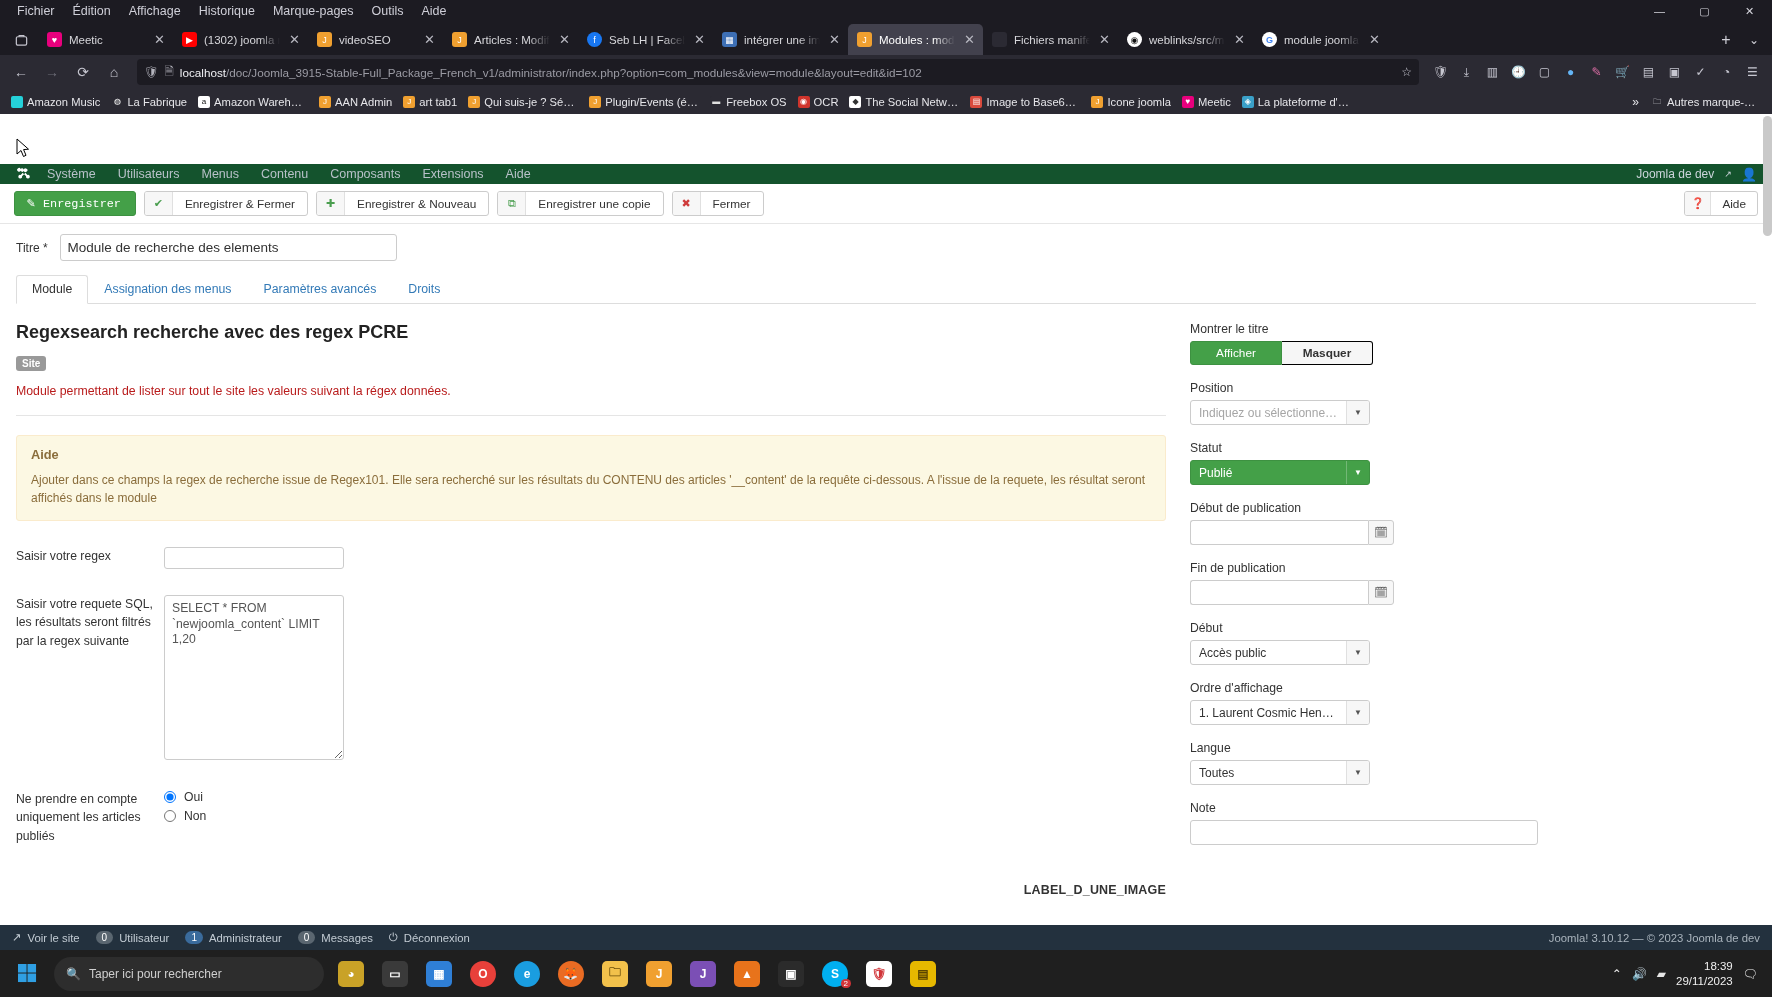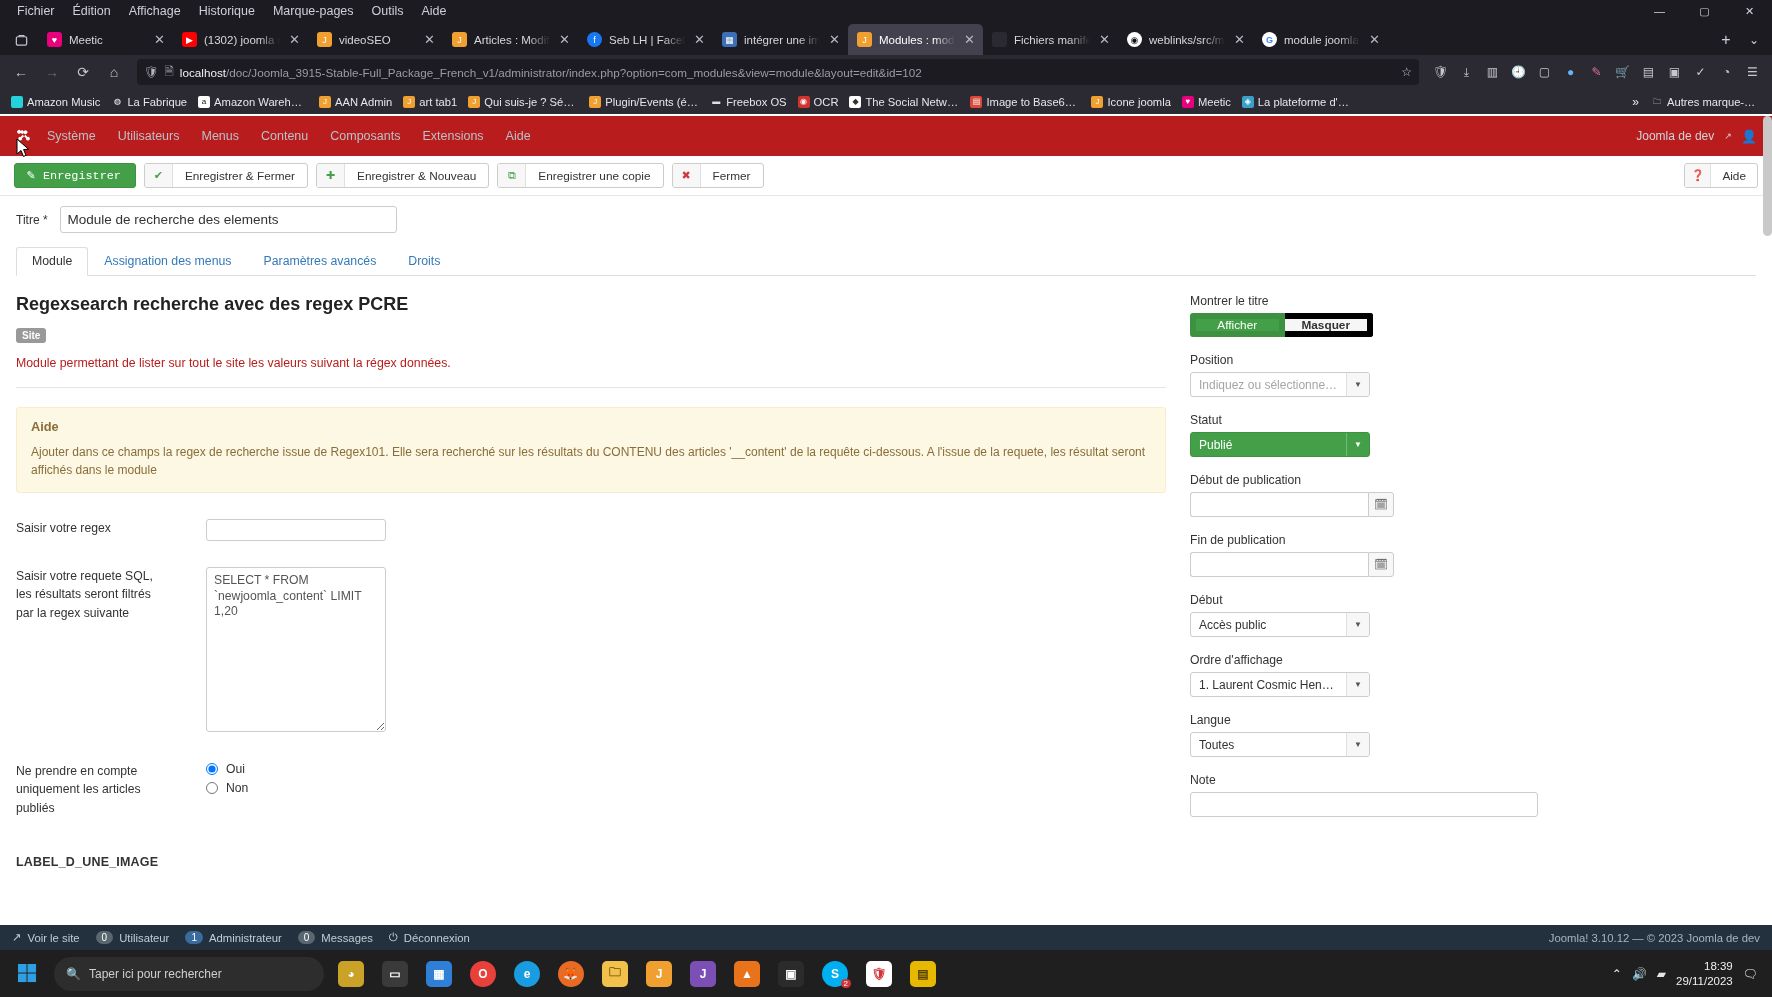"Système" .j-navbar { background: #b91c1c -> #14532d; height: 40px -> 20px; margin-top: none -> 48px }
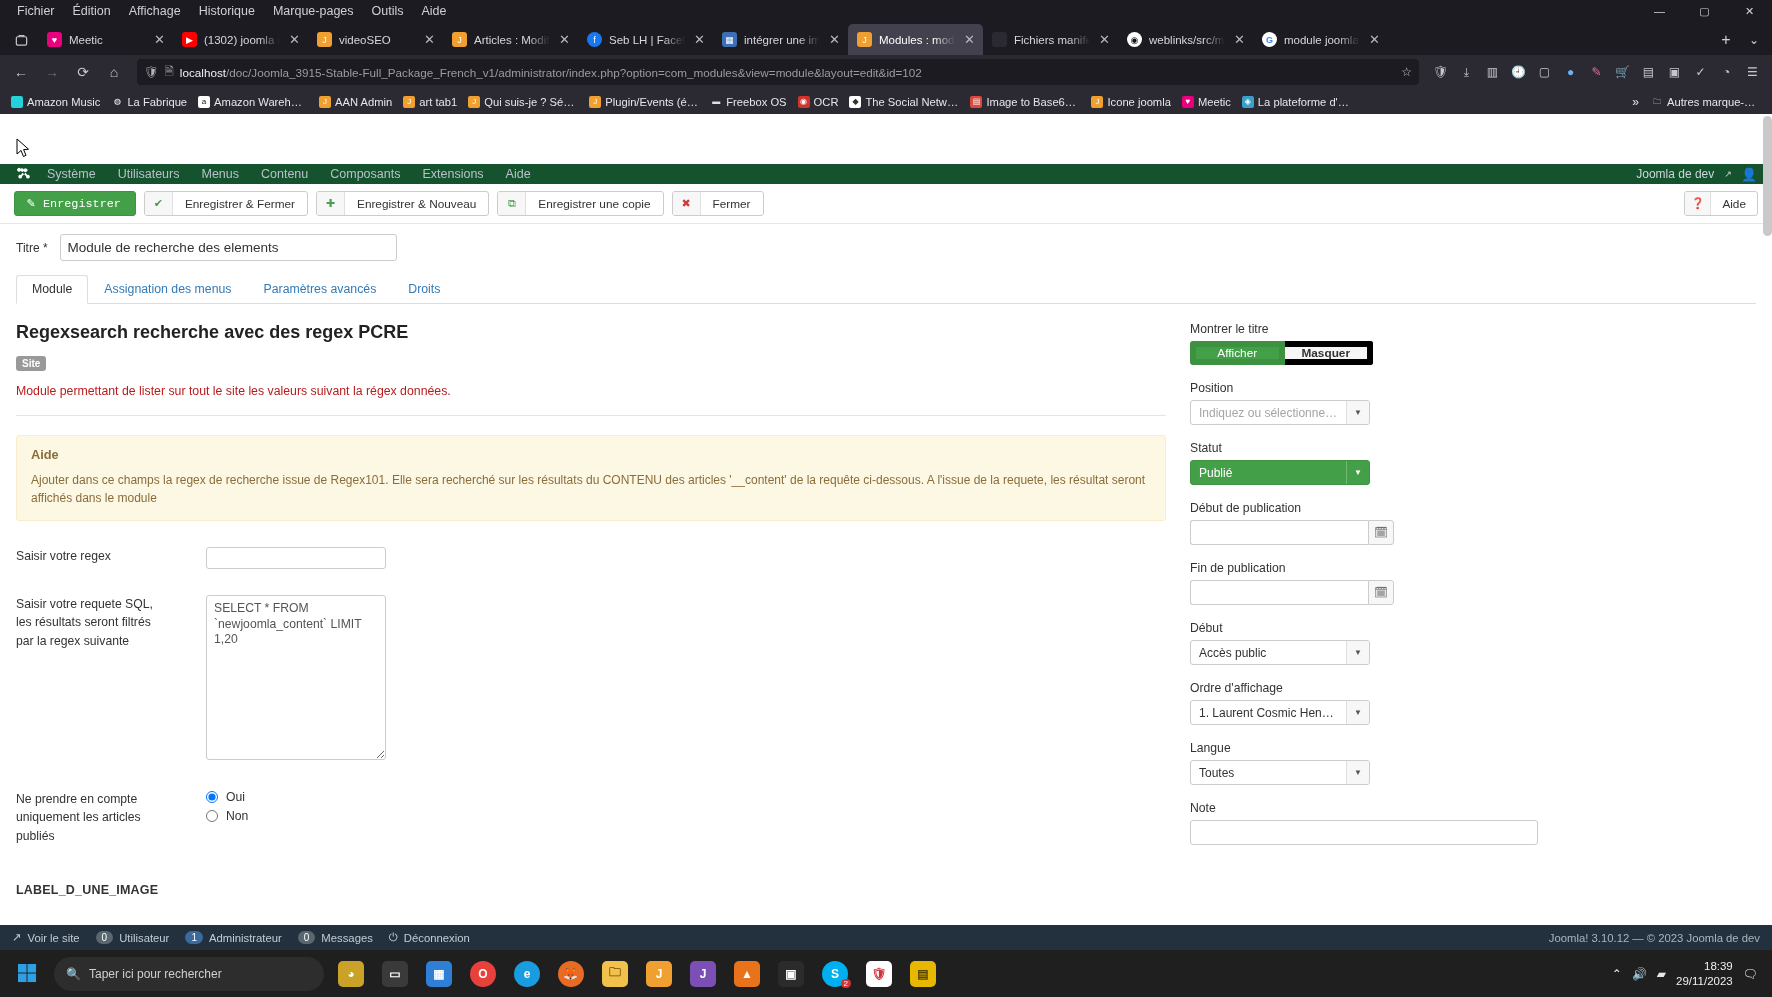"Afficher" .btn-group .bg-btn { border: 6px solid #000000 -> 1px solid #000000 }
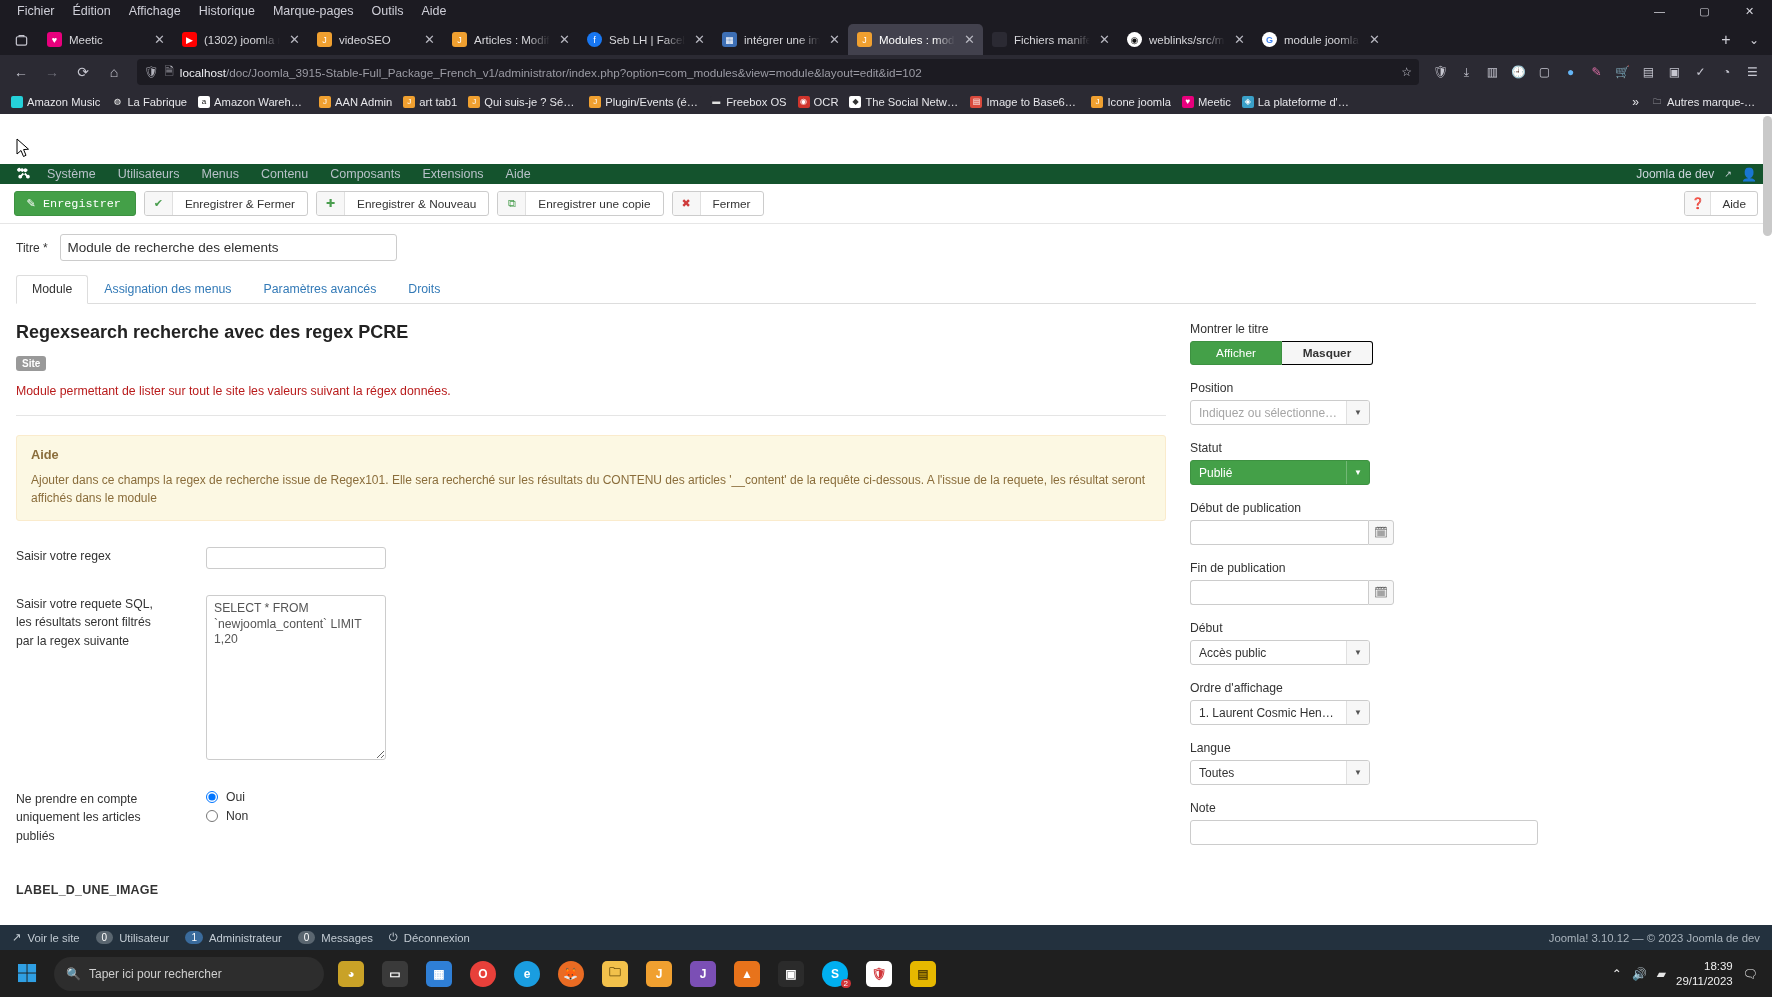"Saisir votre regex" .field-row { gap: 42px -> none }
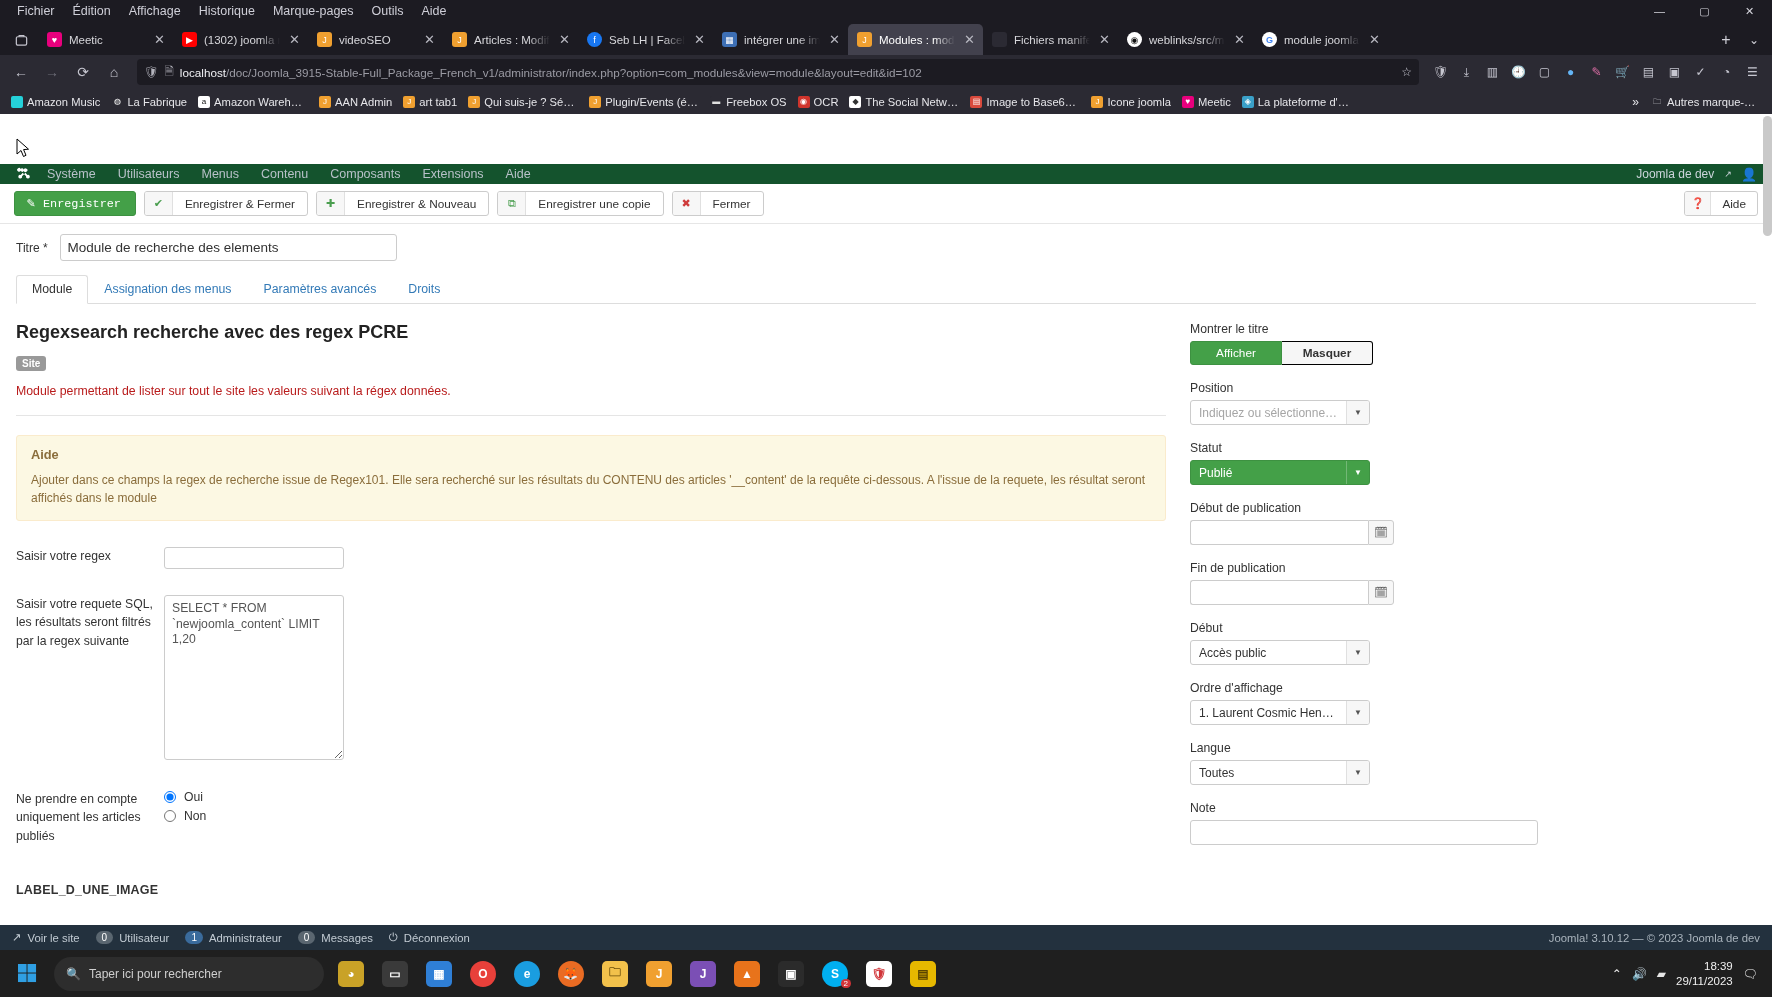"LABEL_D_UNE_IMAGE" .label-image { text-align: none -> right }
